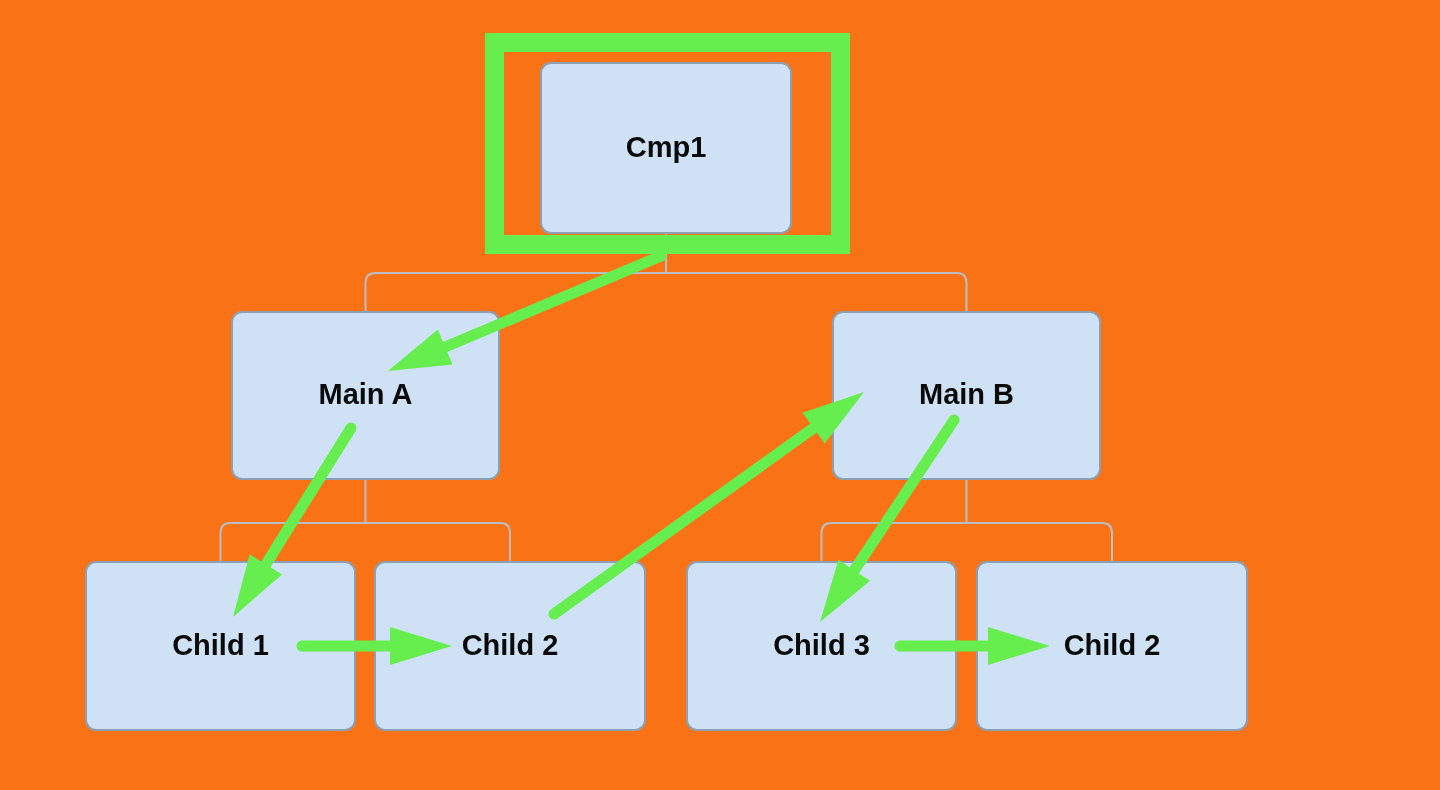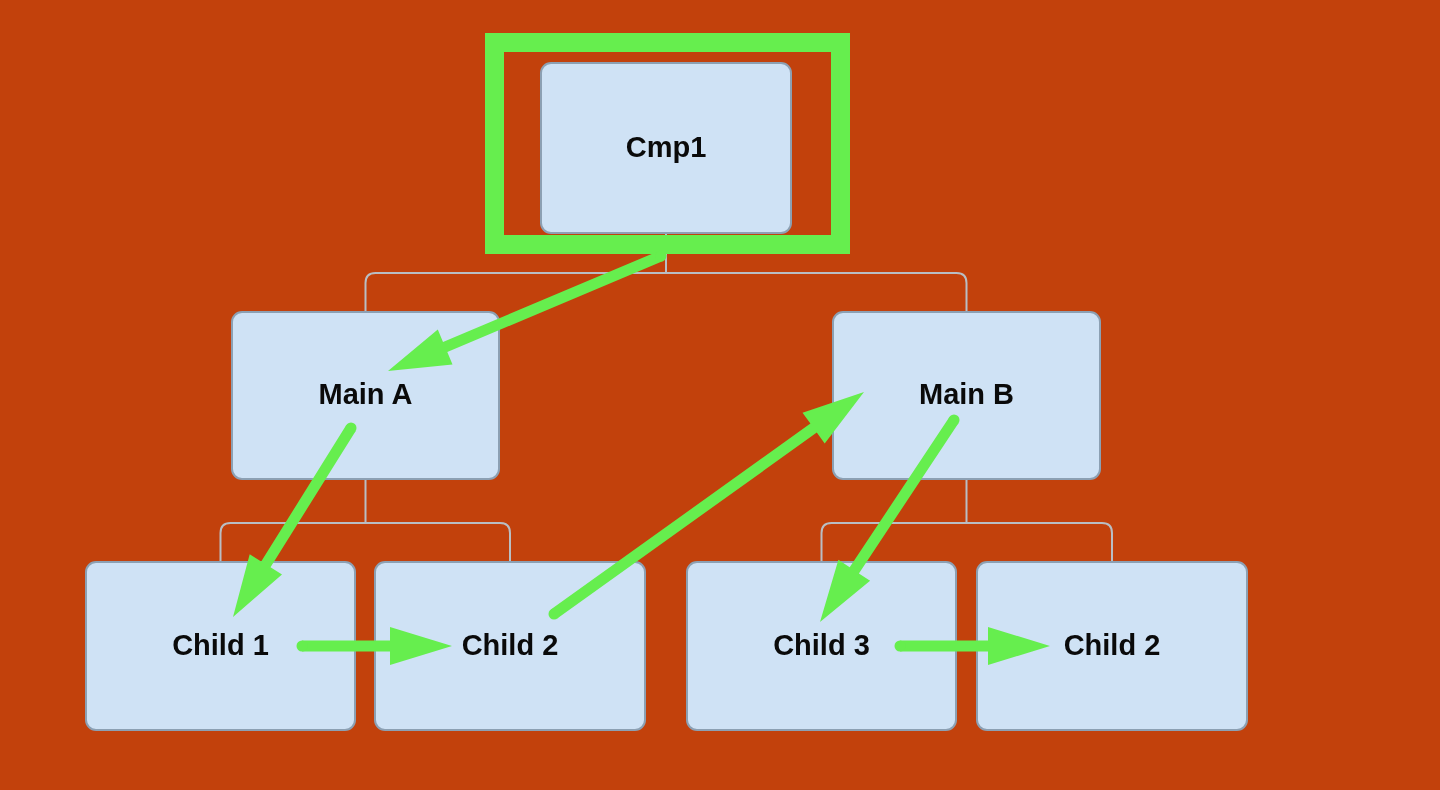"Cmp1" #stage { background: #c2410c -> #f97316 }
